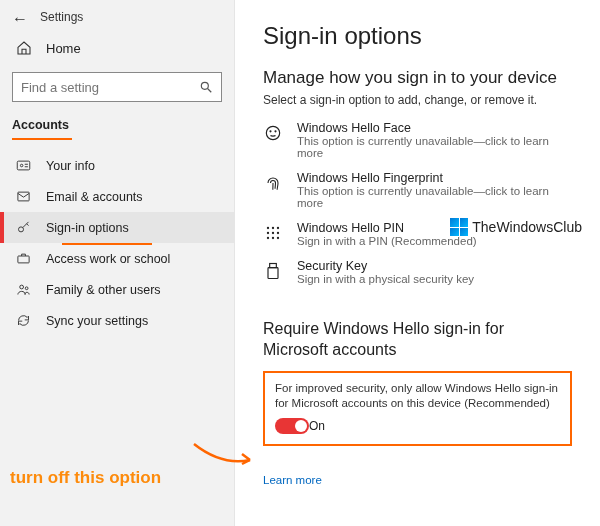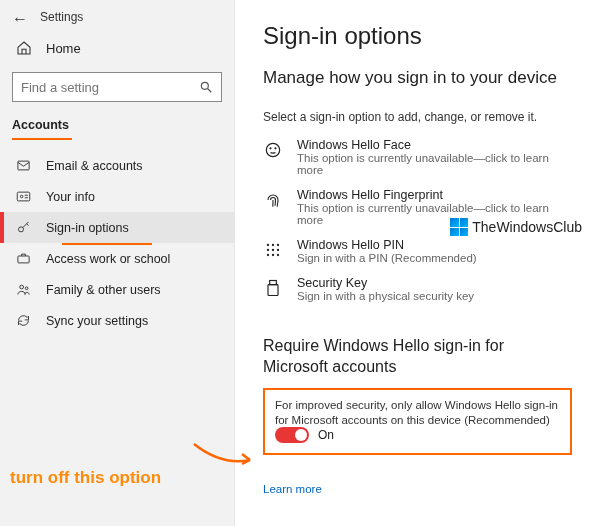"Manage how you sign in" h2 { margin-bottom: 22px -> 5px }
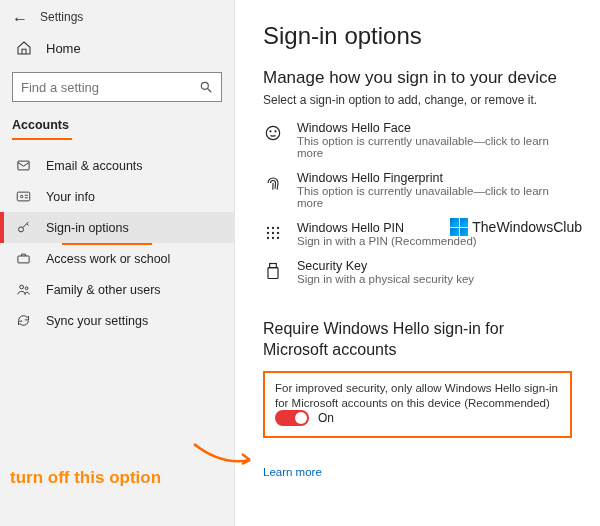"Email & accounts" li { order: before "Your info" -> after "Your info" }
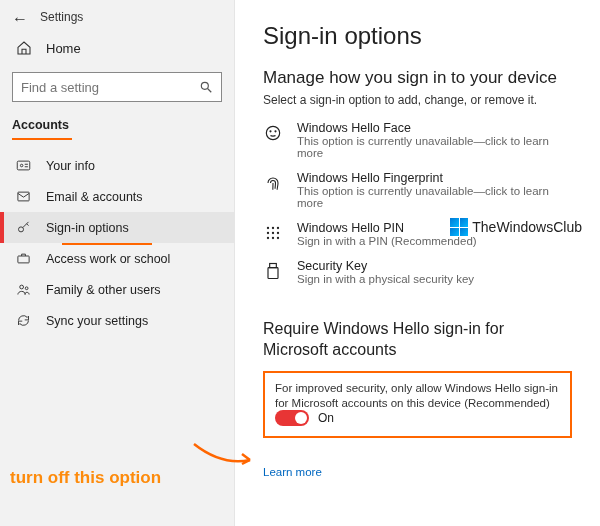"For improved security, only allow" .require-box .boxdesc { margin-bottom: none -> 8px }
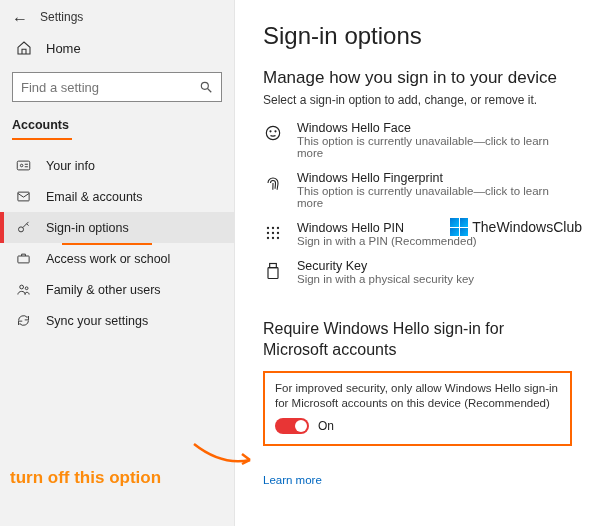"On" .toggle-row { gap: 9px -> 0 }
